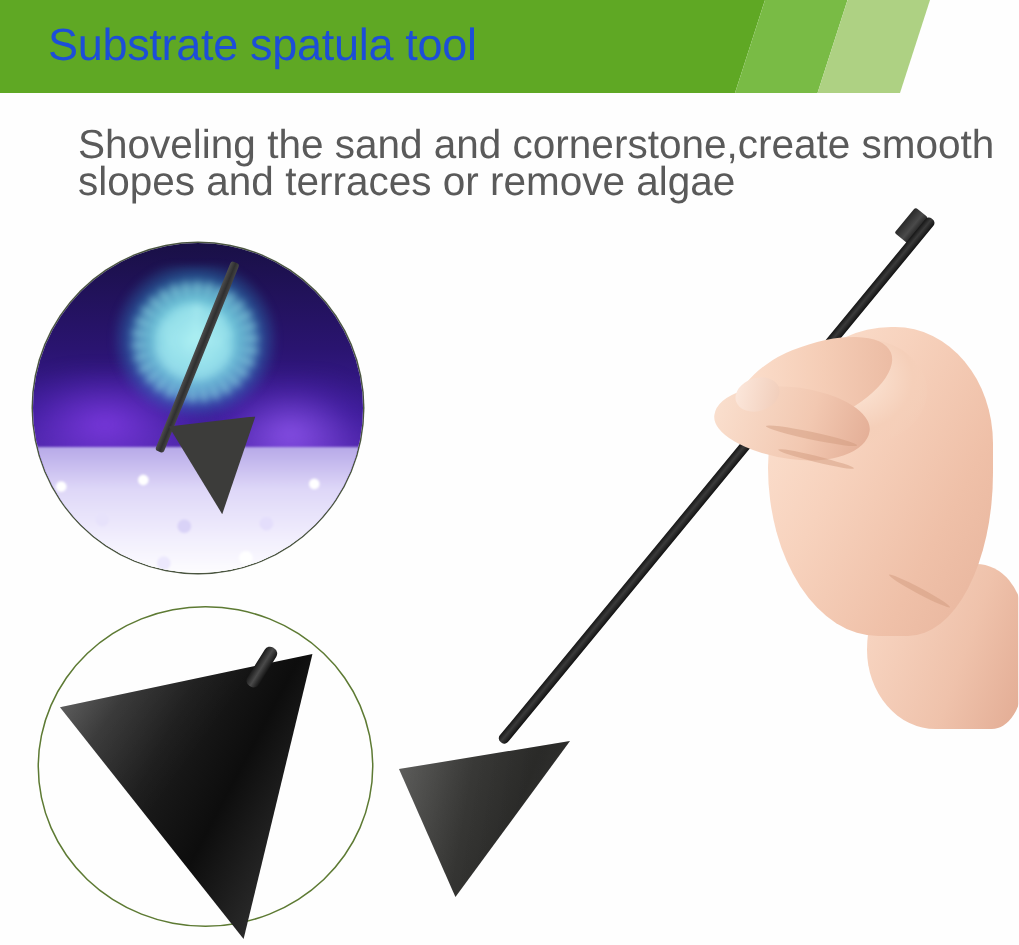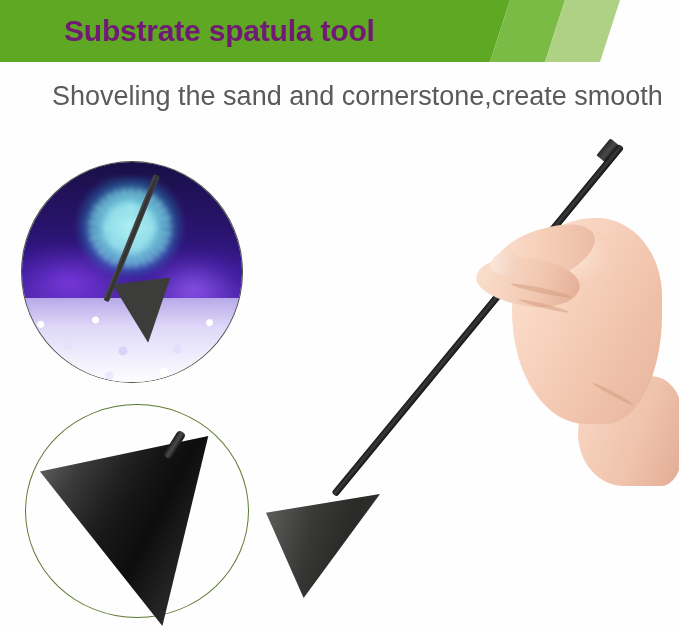"Substrate spatula tool" .banner-title { color: #701a75 -> #1d4ed8; font-weight: bold -> normal; left: 64px -> 32px }
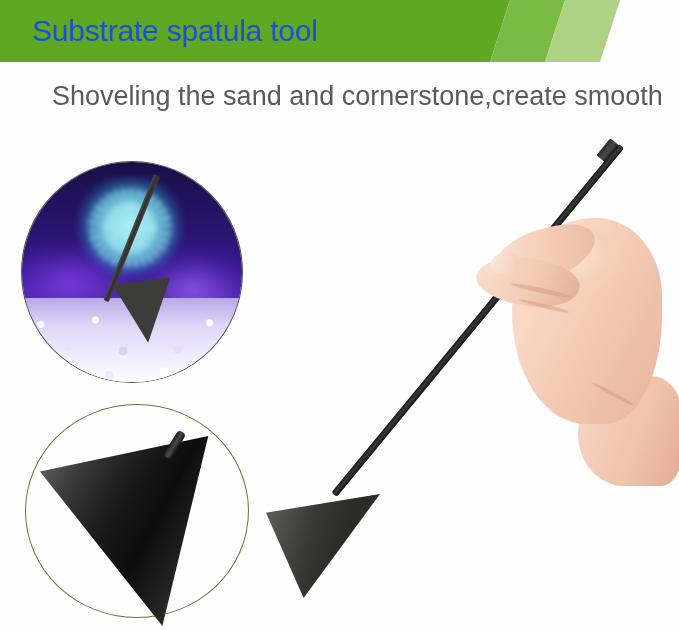"slopes and terraces or remove" span.subtitle-line { html: none -> <span>slopes and terraces or remove algae</span> }
